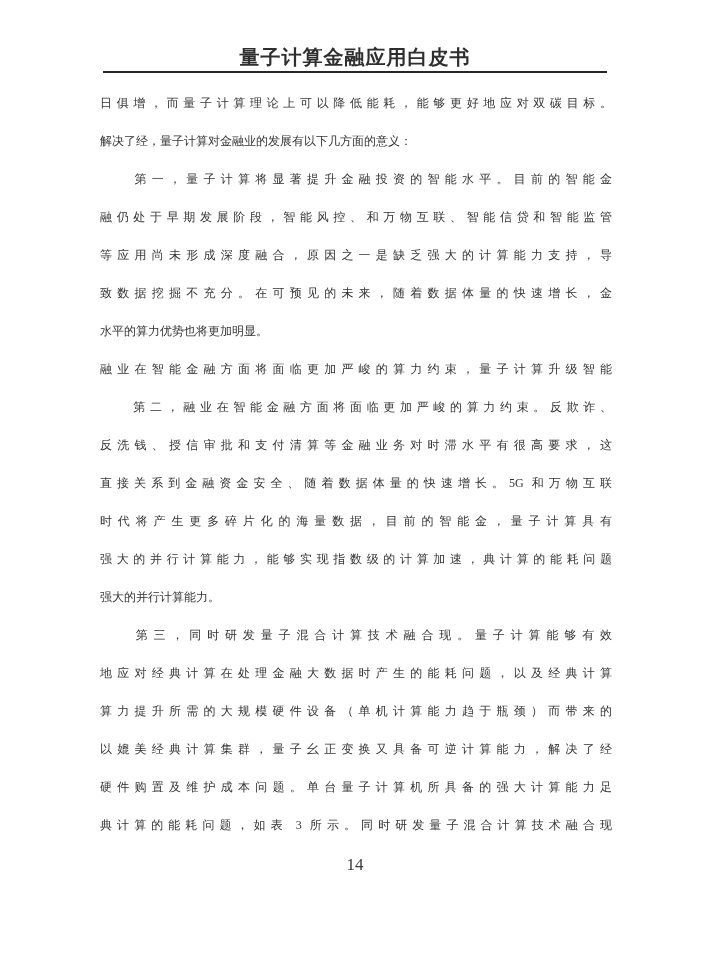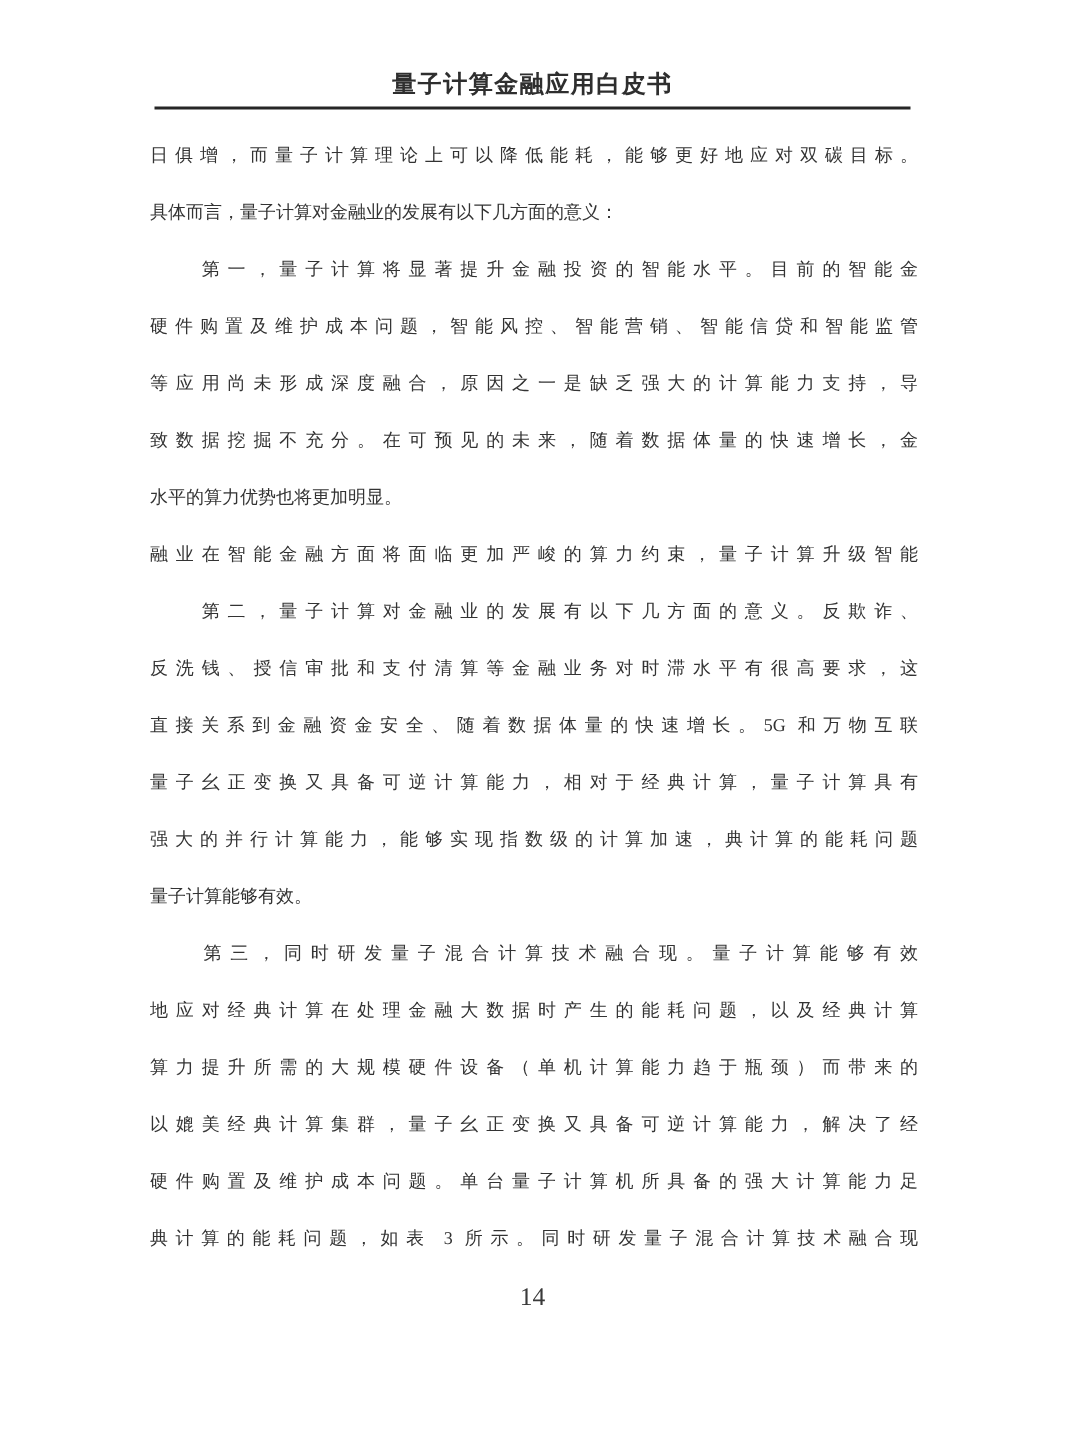"量子计算金融应用白皮书" .header-title { font-size: 16px -> 20px }
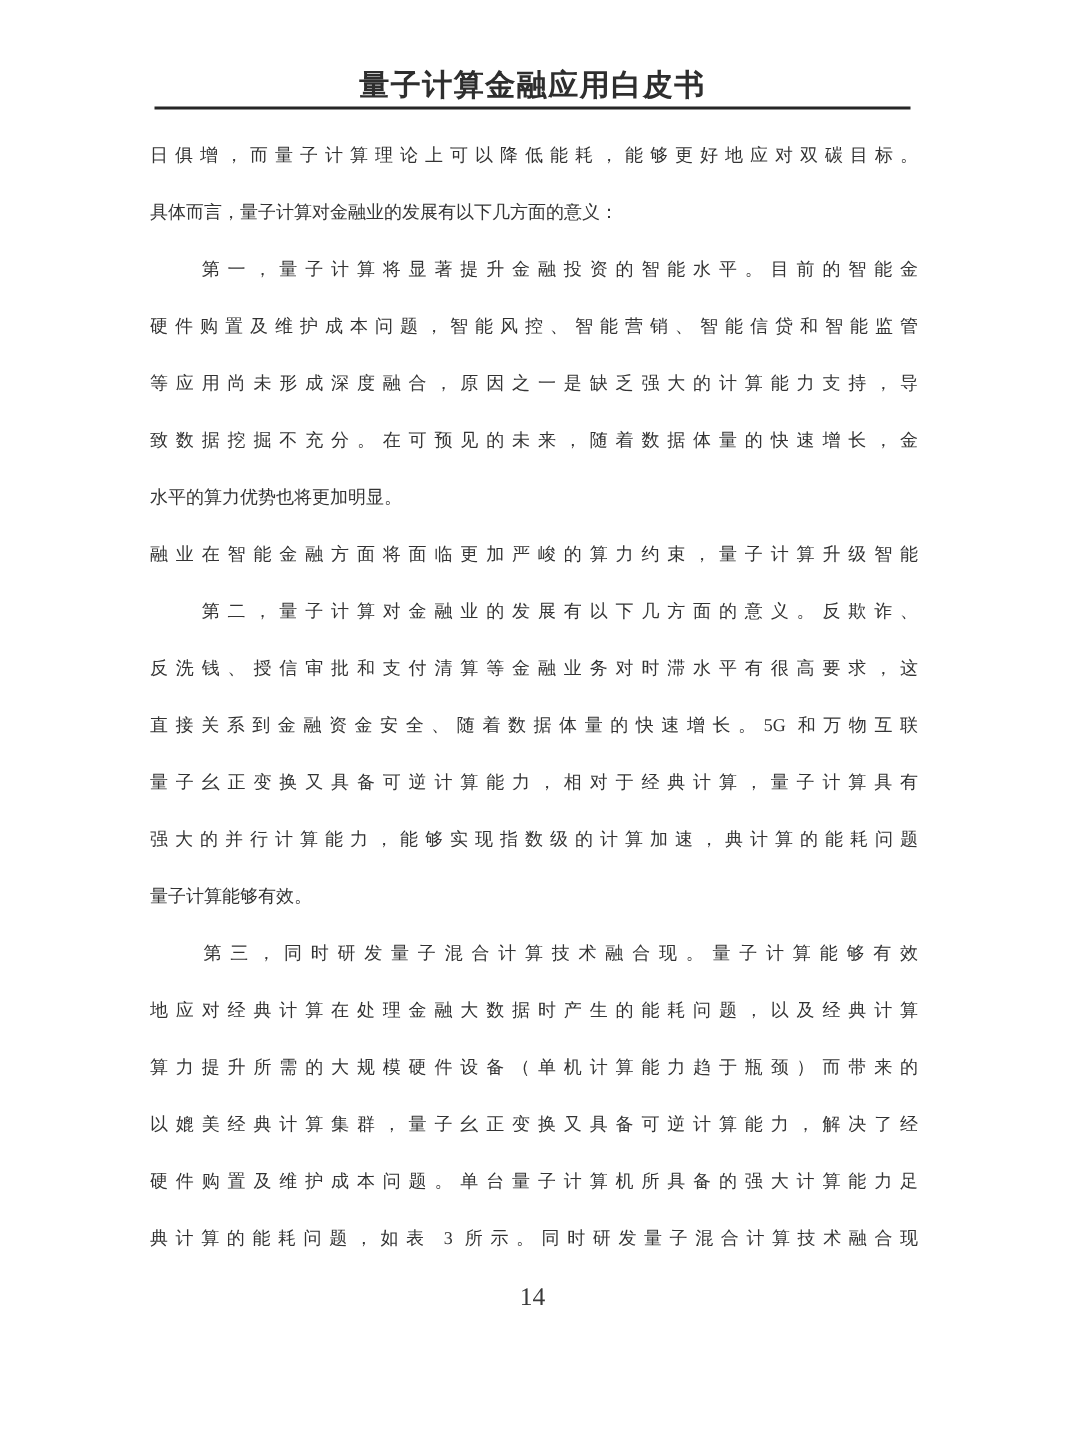"具体而言，量子计算对金融业的发展有以下几方面的意义：" div.line { text: 具体而言 -> 解决了经 }
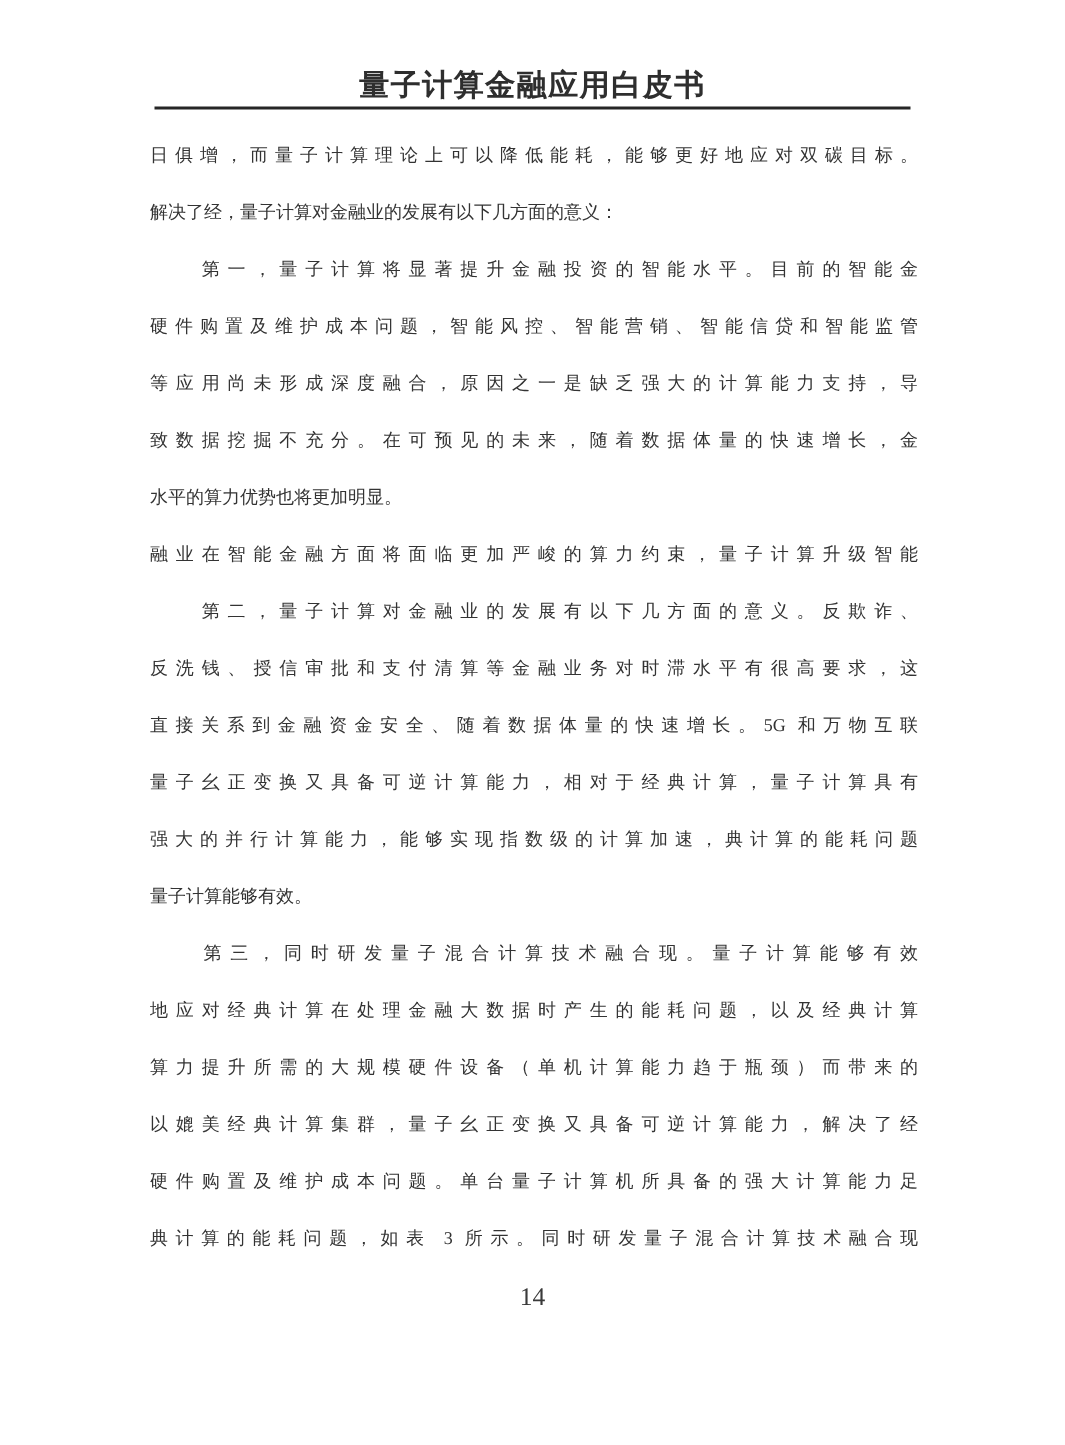"硬件购置及维护成本问题，智能风控、智能营销、智能信贷和智能监管" div.line { text: 硬件购置及维护成本问题，智能风控、智能营销 -> 融仍处于早期发展阶段，智能风控、和万物互联 }
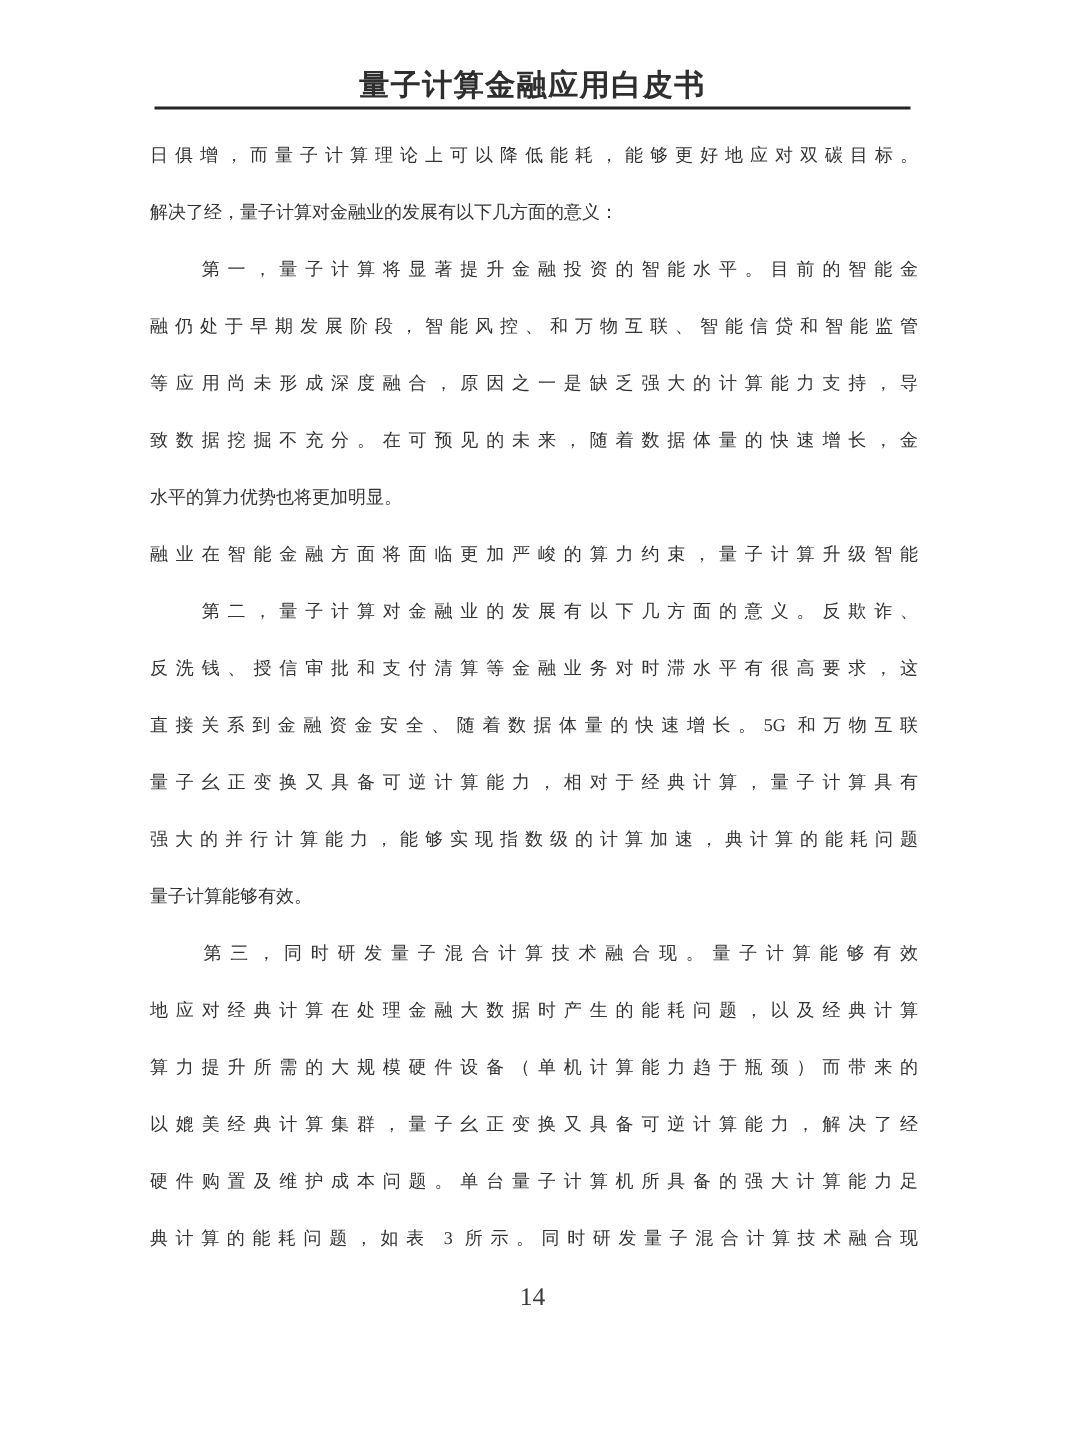"第二，量子计算对金融业的发展有以下几方面的意义。反欺诈、" div.line { text: 量子计算对金融业的发展有以下几方面的意义 -> 融业在智能金融方面将面临更加严峻的算力约束 }
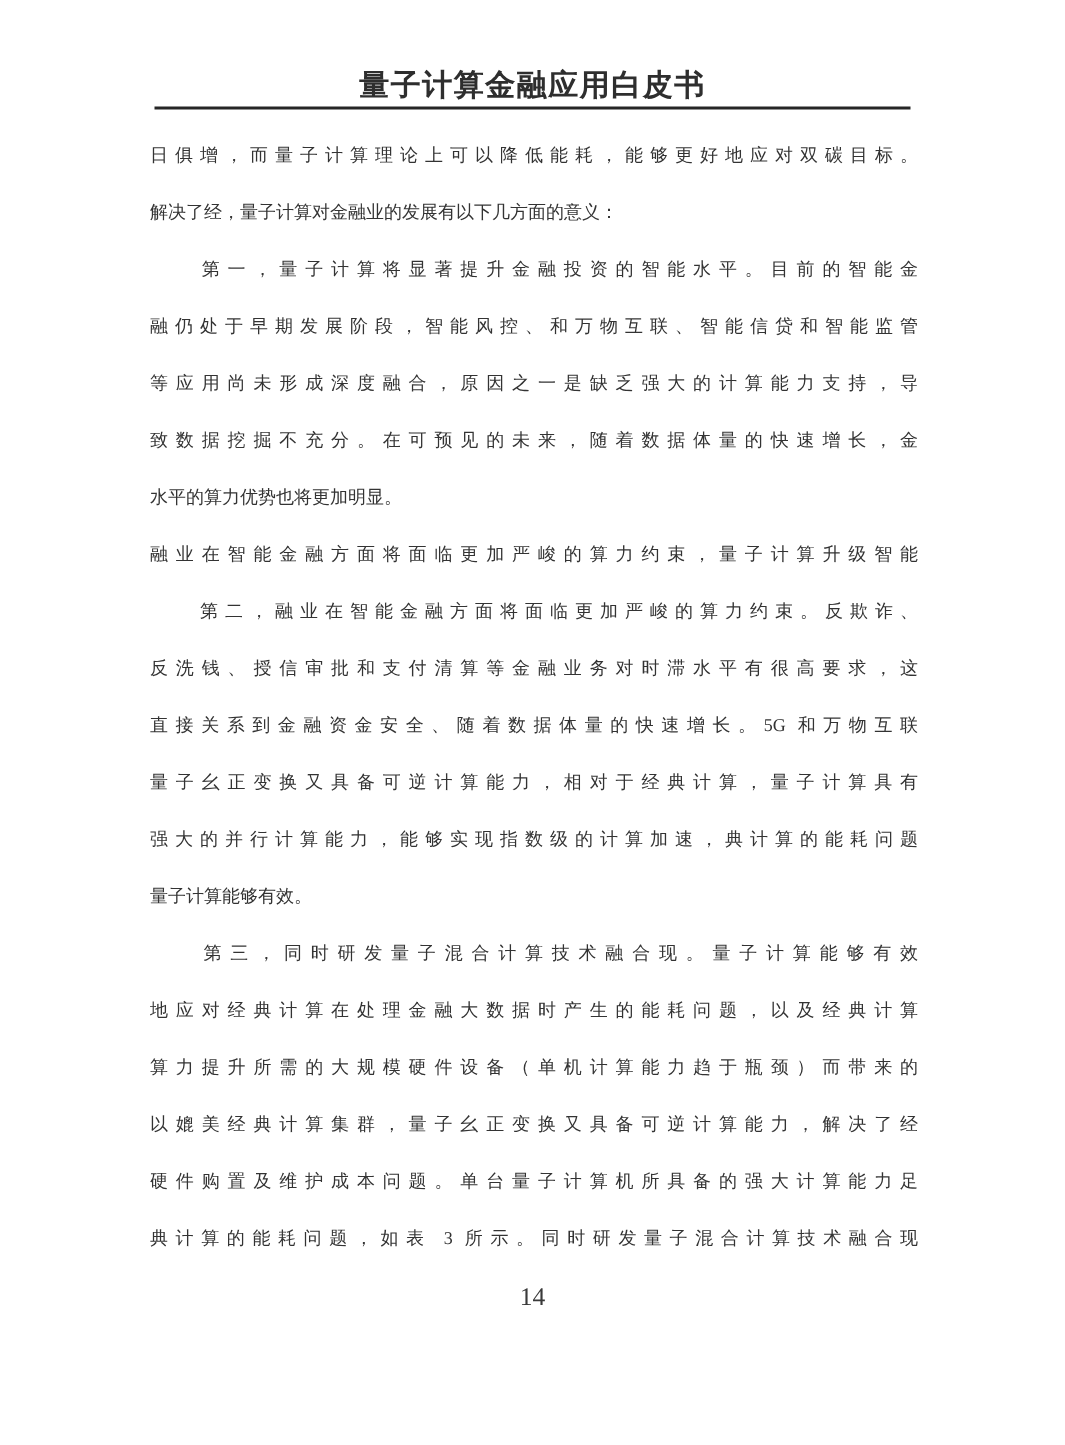"量子幺正变换又具备可逆计算能力，相对于经典计算，量子计算具有" div.line { text: 量子幺正变换又具备可逆计算能力，相对于经典计算 -> 时代将产生更多碎片化的海量数据，目前的智能金 }
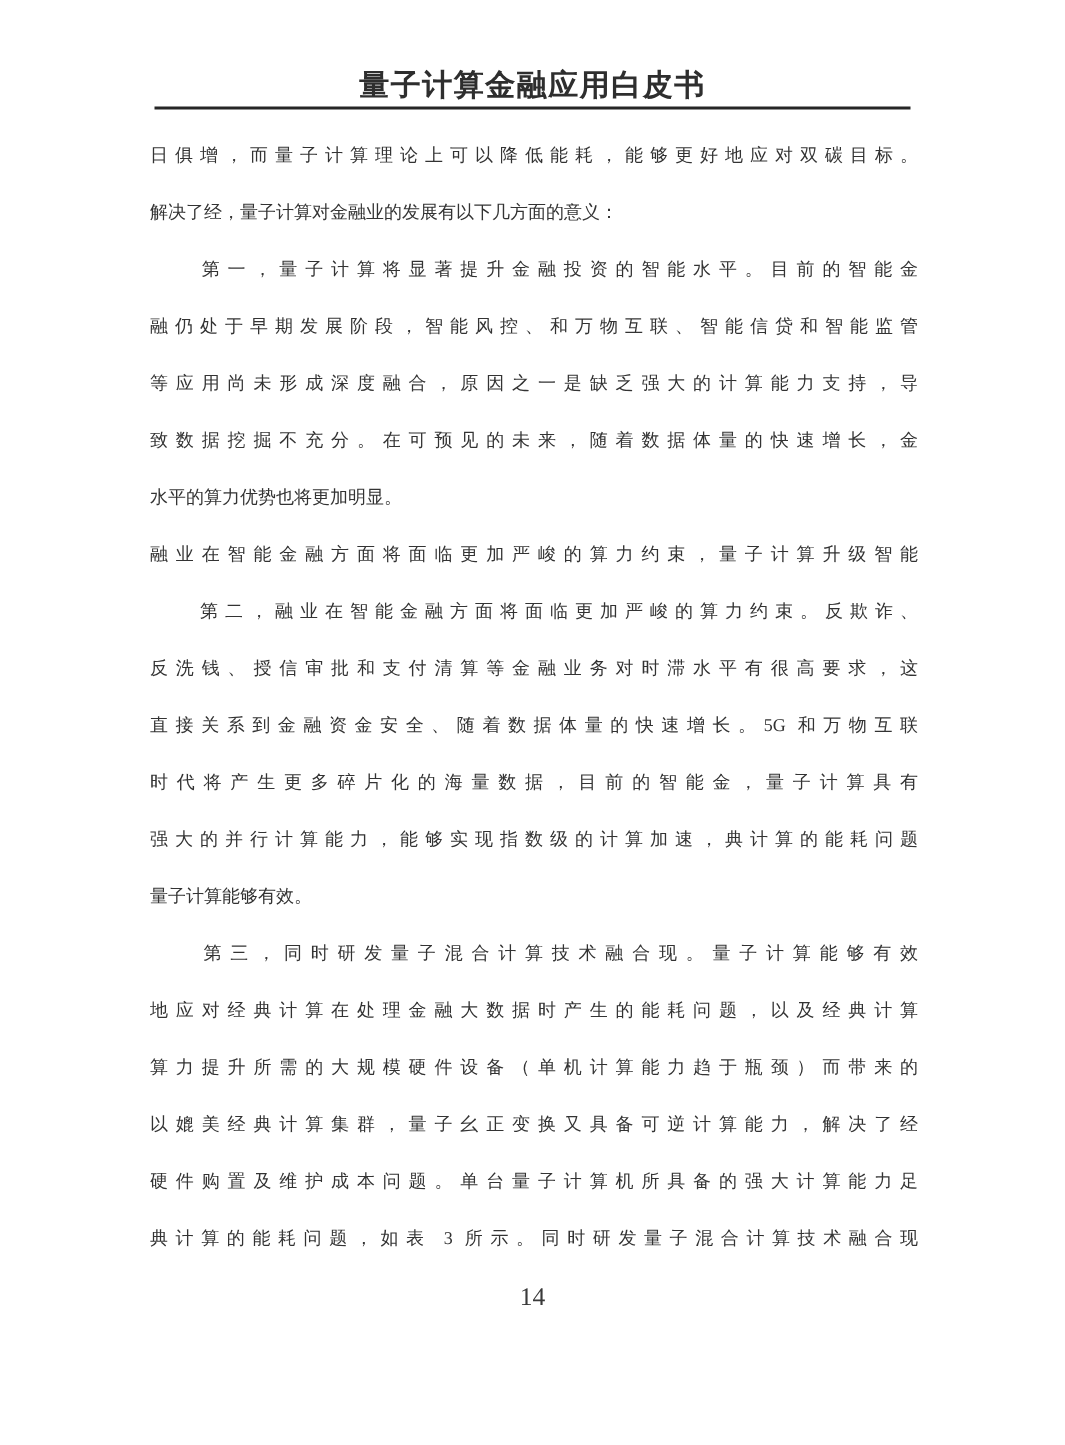"量子计算能够有效。" div.line { text: 量子计算能够有效 -> 强大的并行计算能力 }
